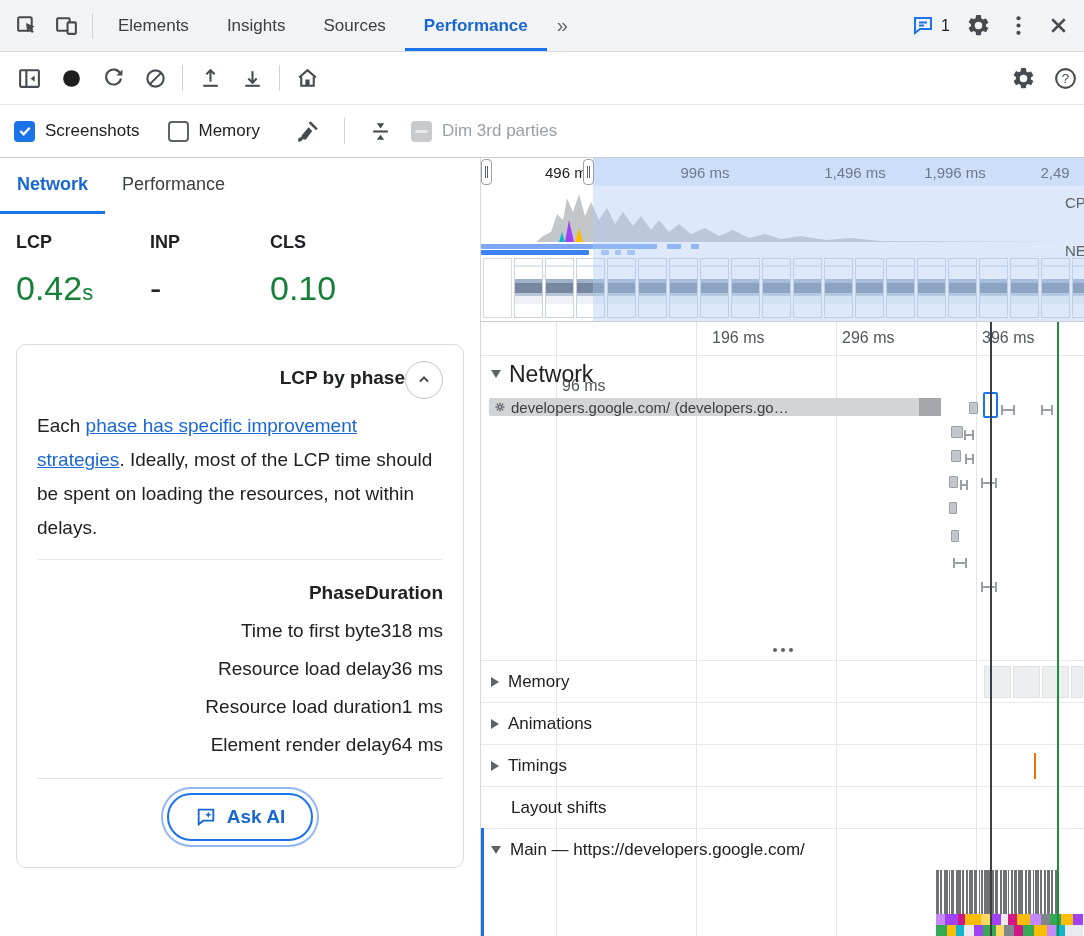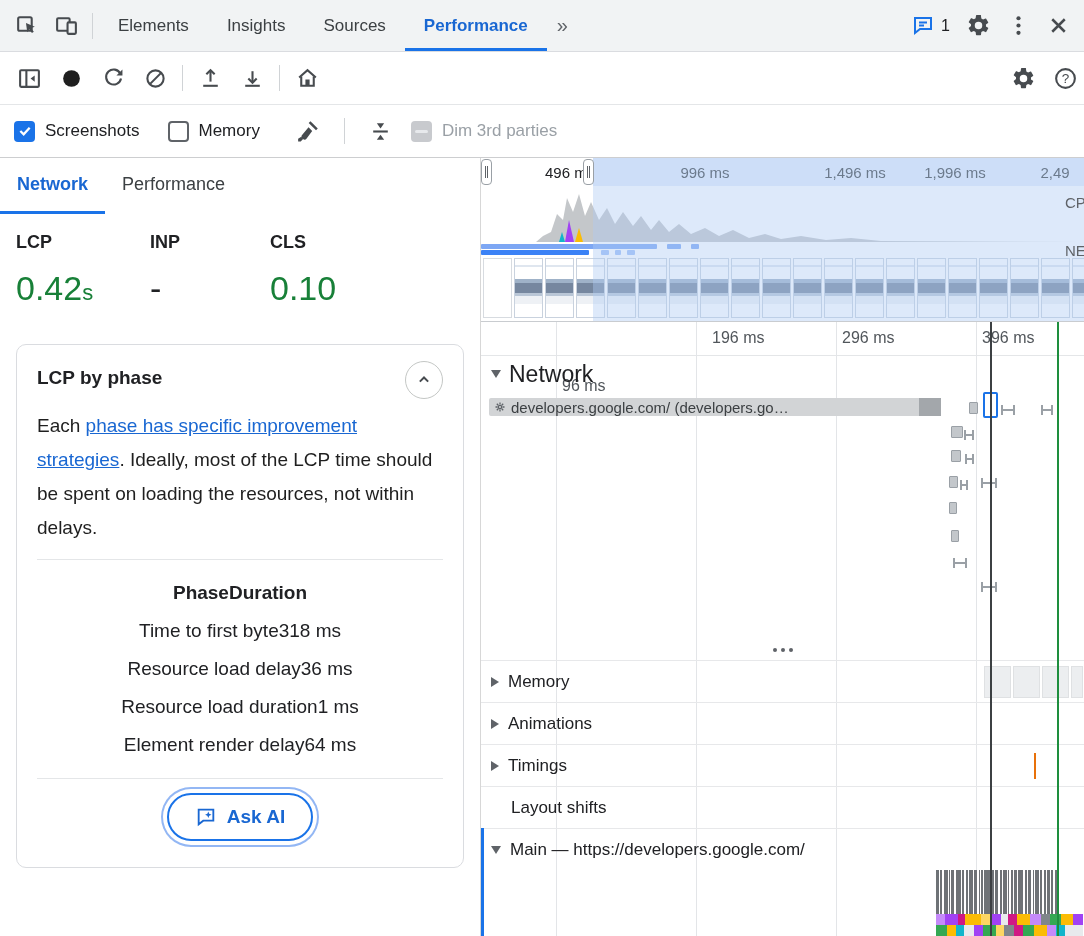"LCP by phase" .card-head { justify-content: space-between -> flex-end }
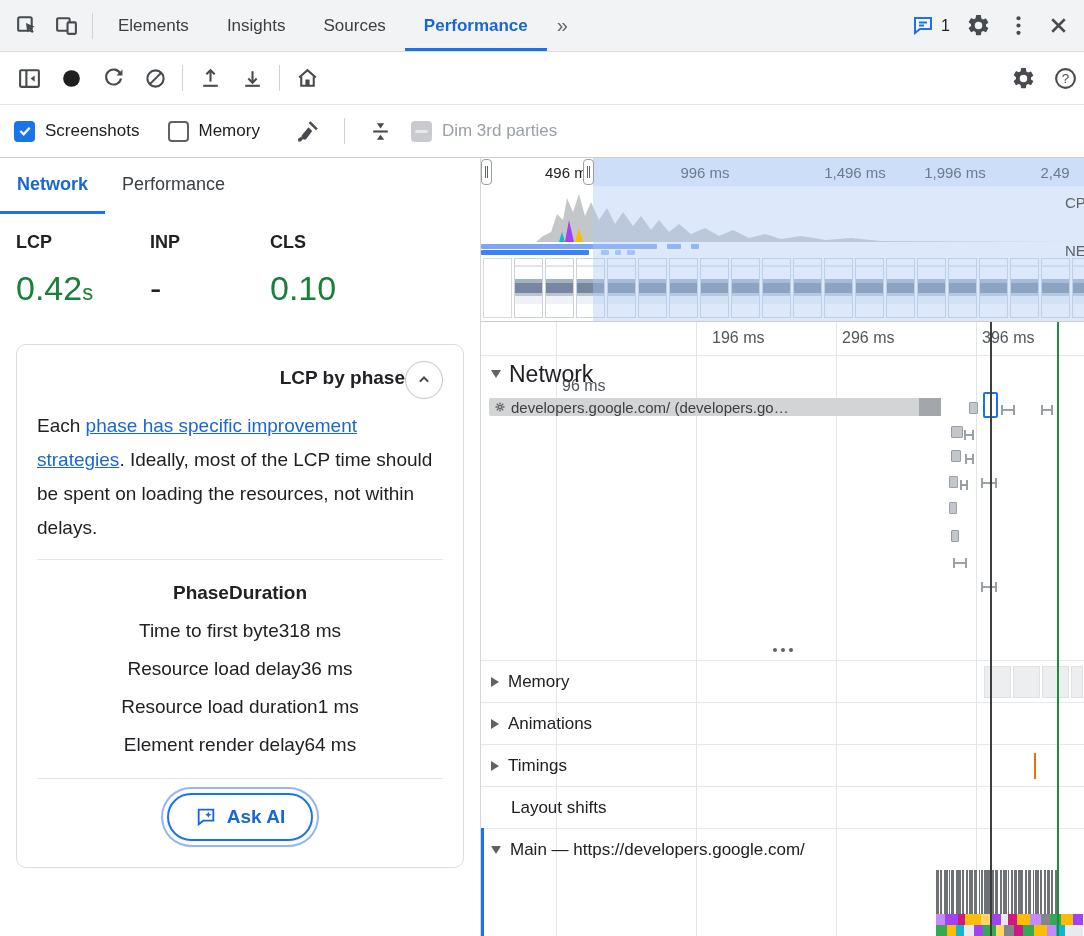"Phase" .prow { justify-content: center -> flex-end }
